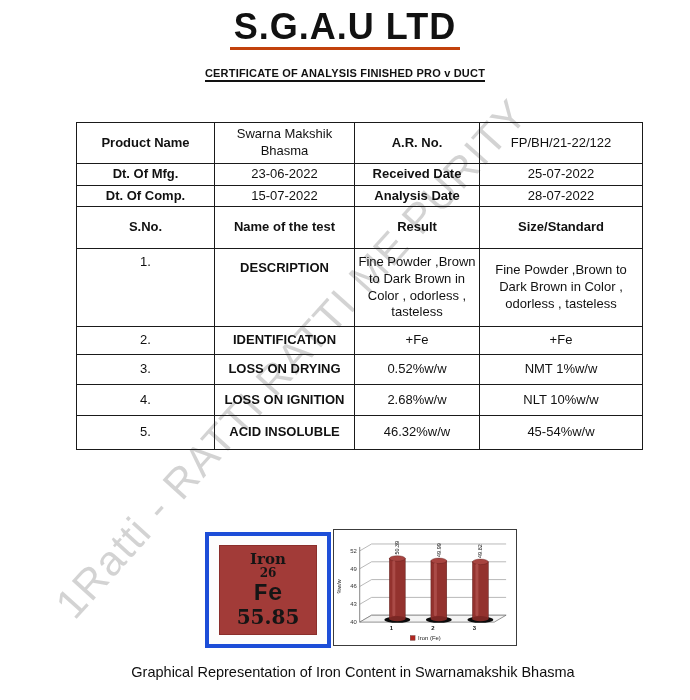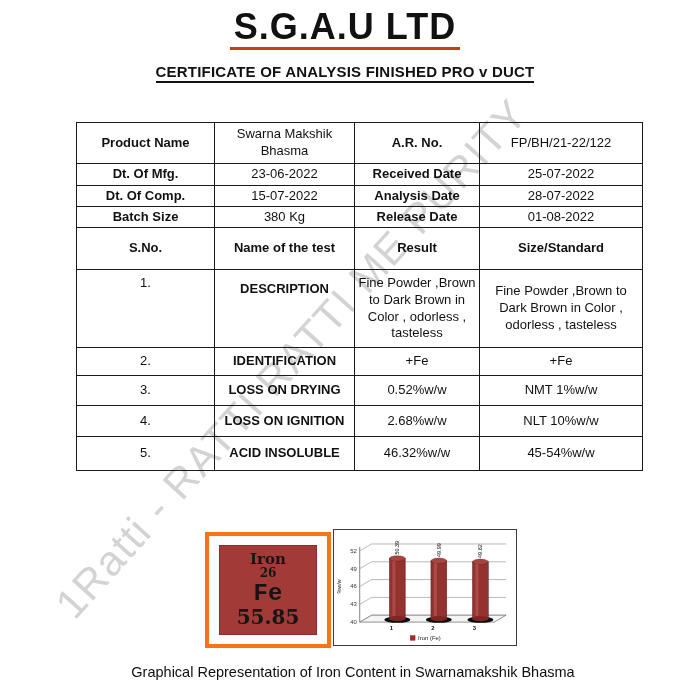"CERTIFICATE OF ANALYSIS FINISHED PRO" .cert-heading { font-size: 15px -> 11px }
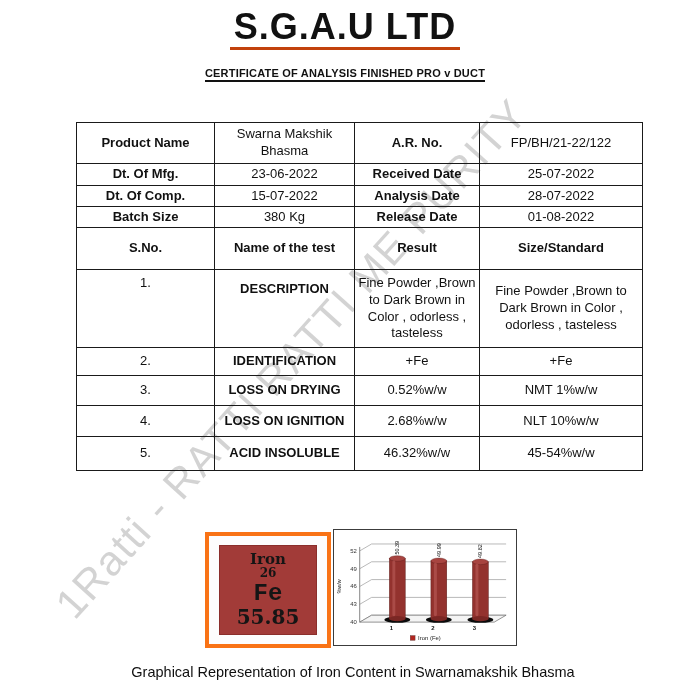"Batch Size" tr { html: <tr> <td>Batch Size</td> <td>380 Kg</td> <td>Release Date</td> <td>01-08-2022</td> </tr> -> none }
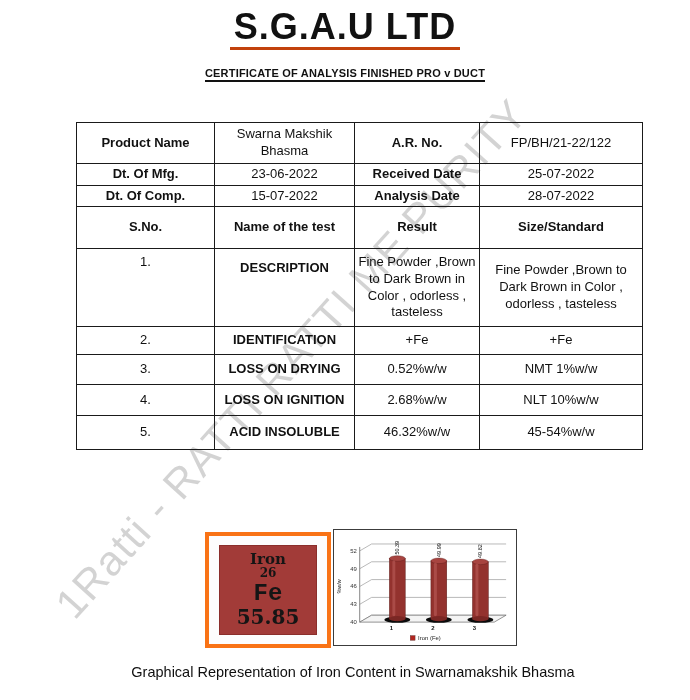"Iron" .fe-card { border: 4px solid #f97316 -> 4px solid #1d4ed8 }
